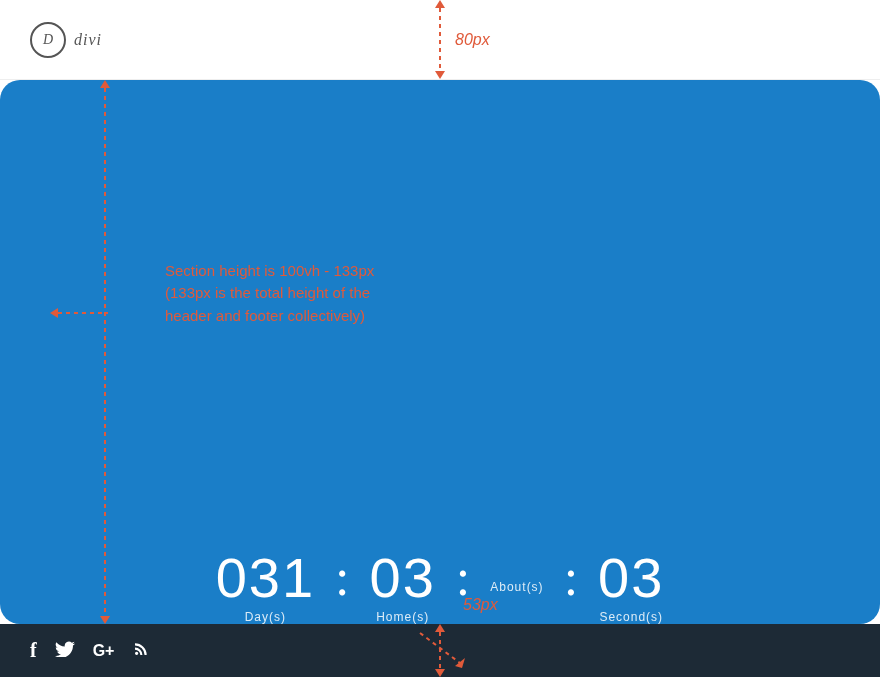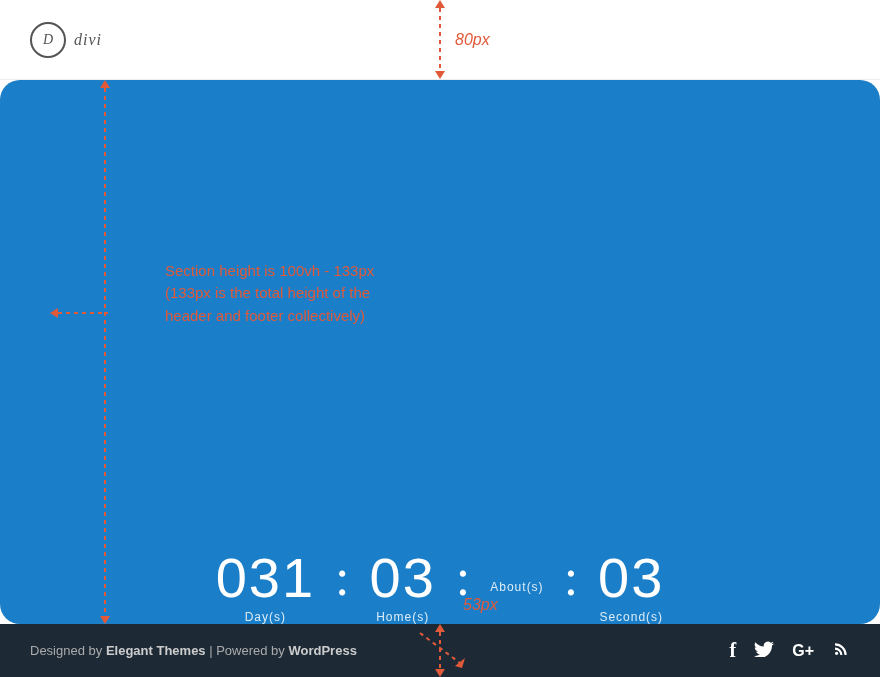"Designed by Elegant Themes |" div.footer-text { html: <div> <span>Designed by </span><strong>Elegant Themes</strong><span> | Powered by </span><strong>WordPress</strong> </div> -> none }
